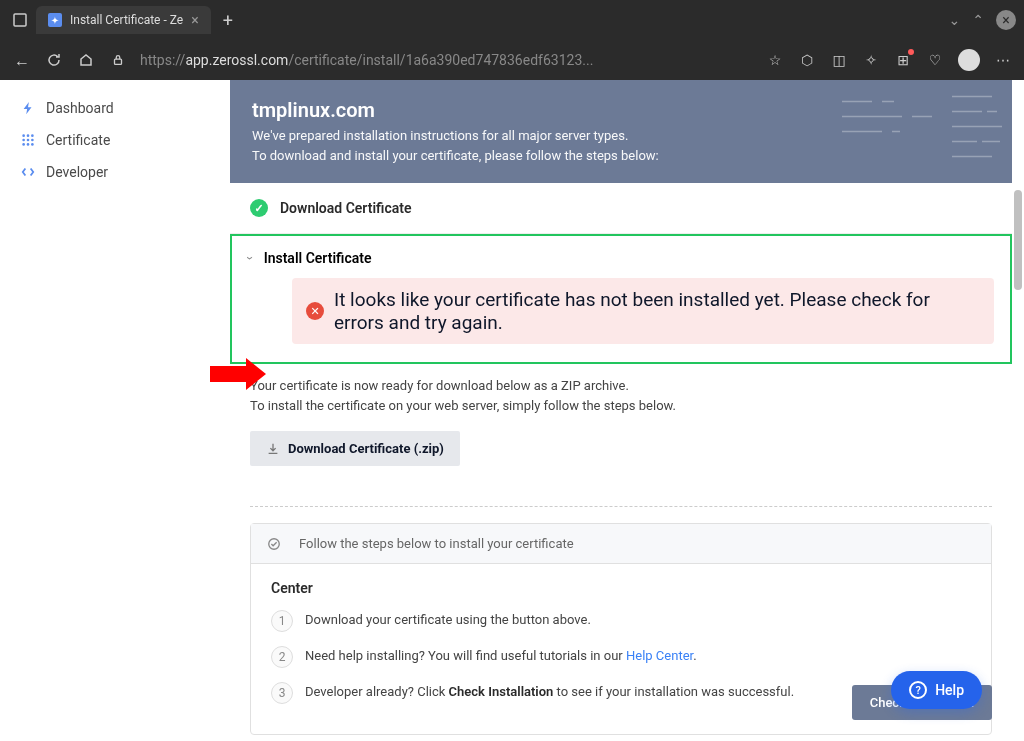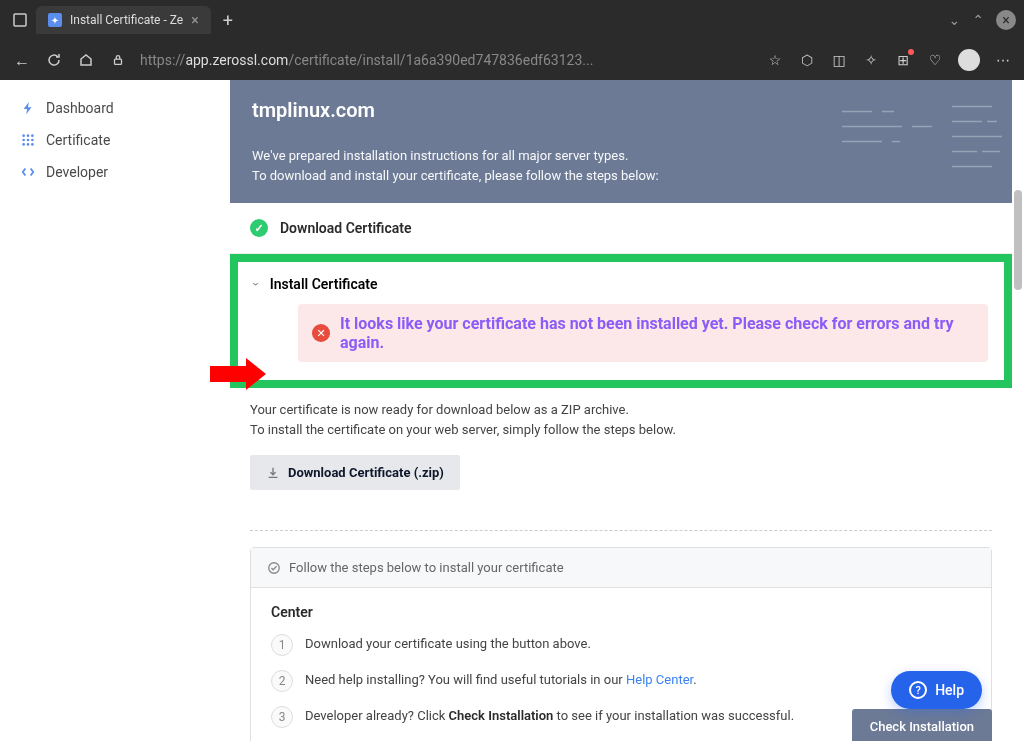"tmplinux.com" .header-title { margin-bottom: 24px -> 4px }
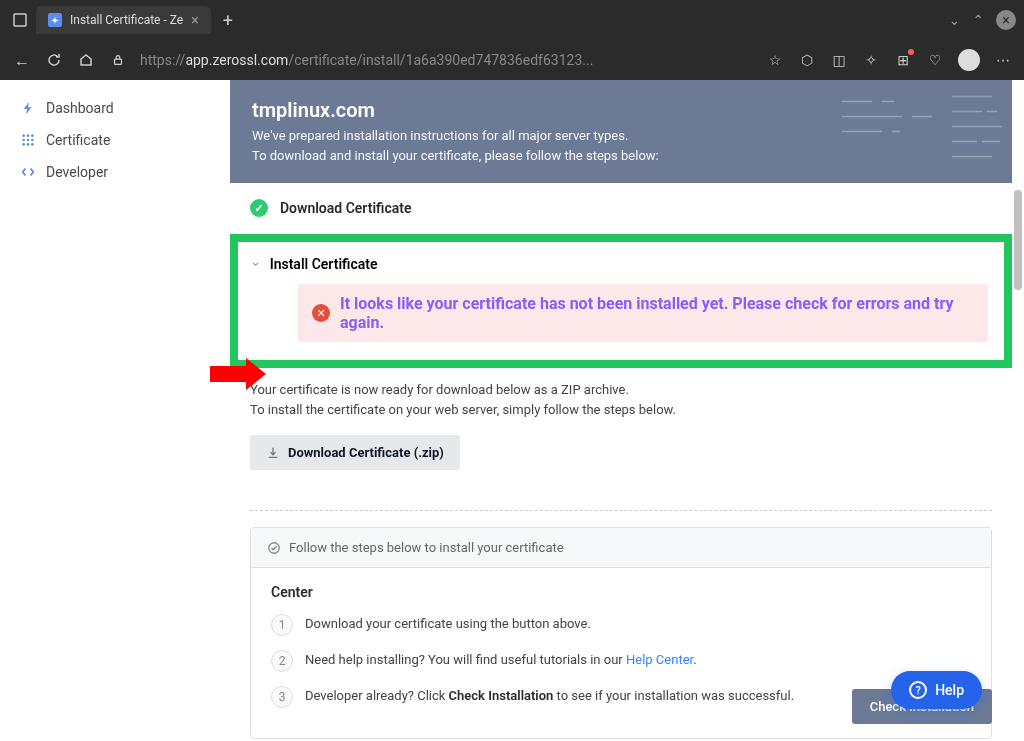"Install Certificate" .install-box { border: 8px solid #22c55e -> 2px solid #22c55e }
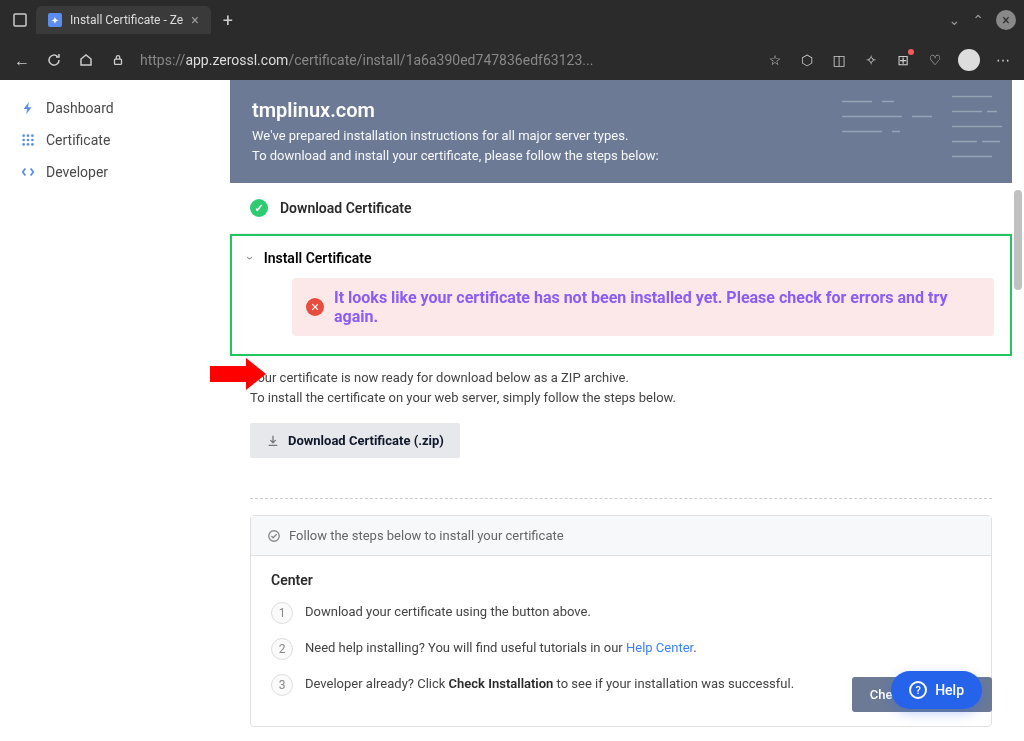"It looks like your certificate" .error-text { color: #8b5cf6 -> #0f172a; font-size: 16px -> 19px; font-weight: 700 -> 400 }
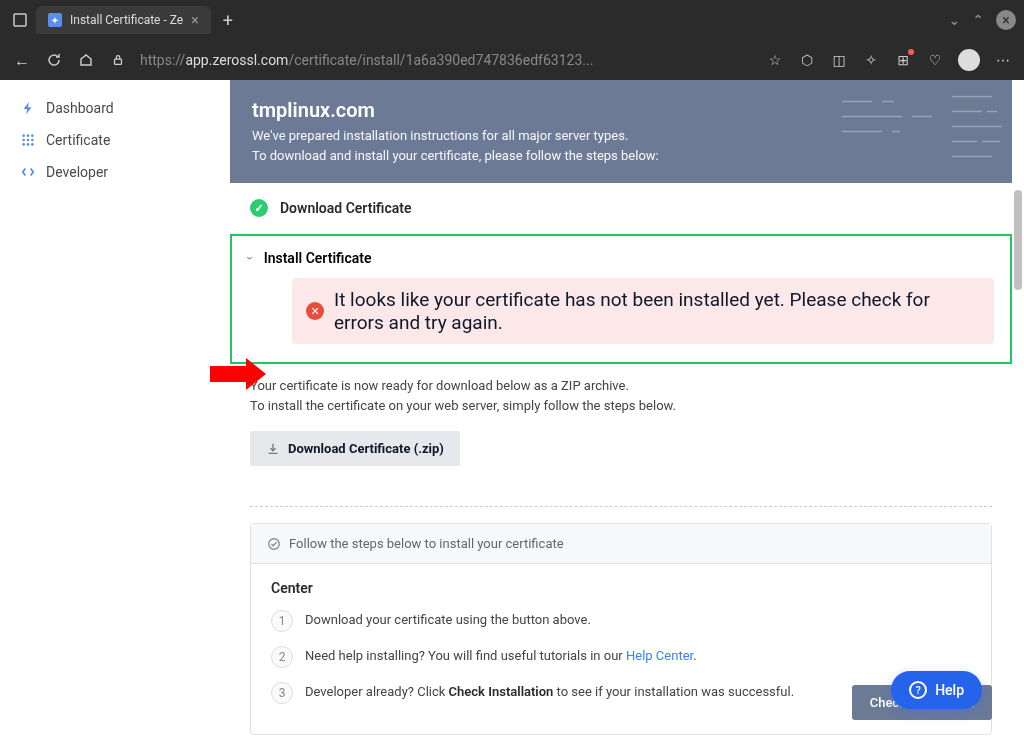"Follow the steps below to" .steps-header { gap: 8px -> 18px }
